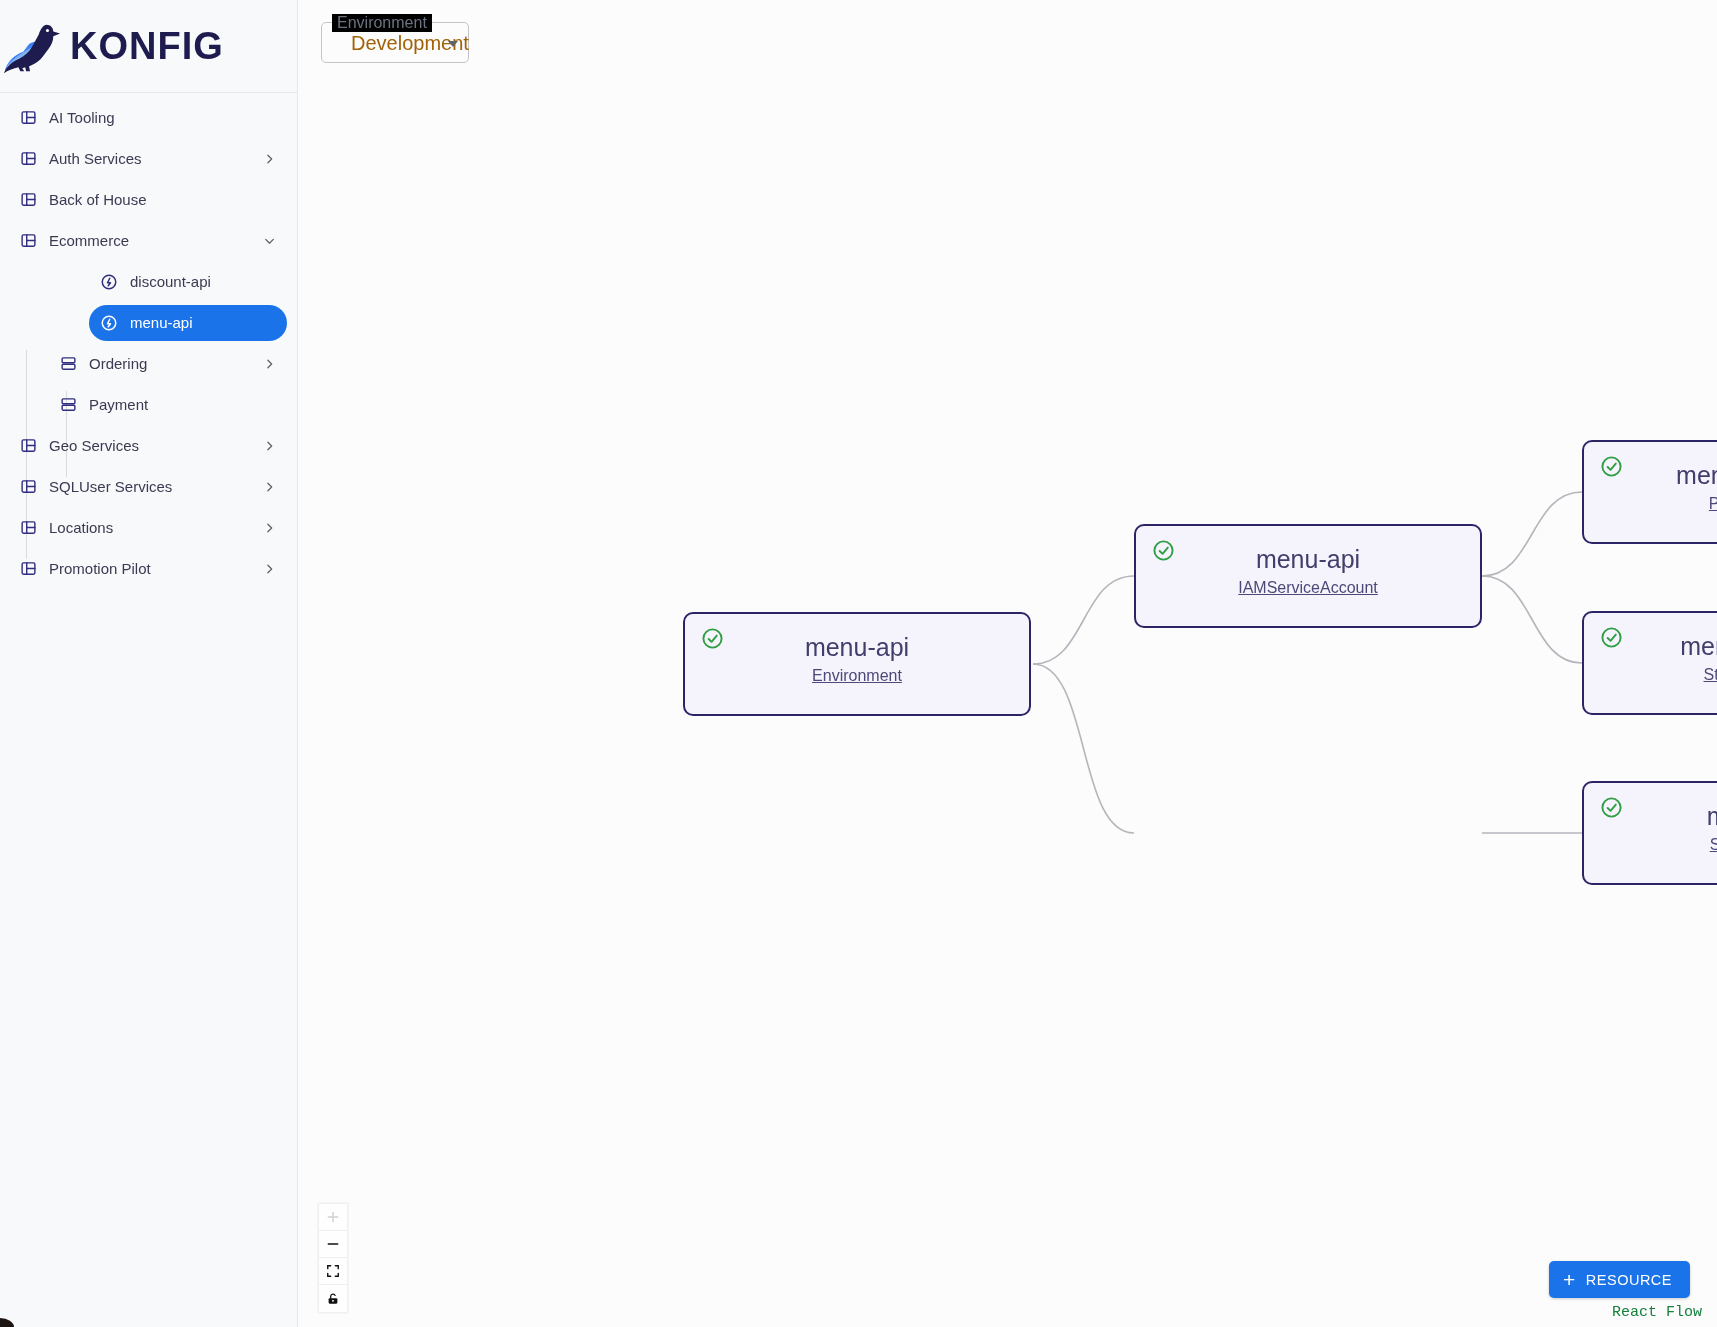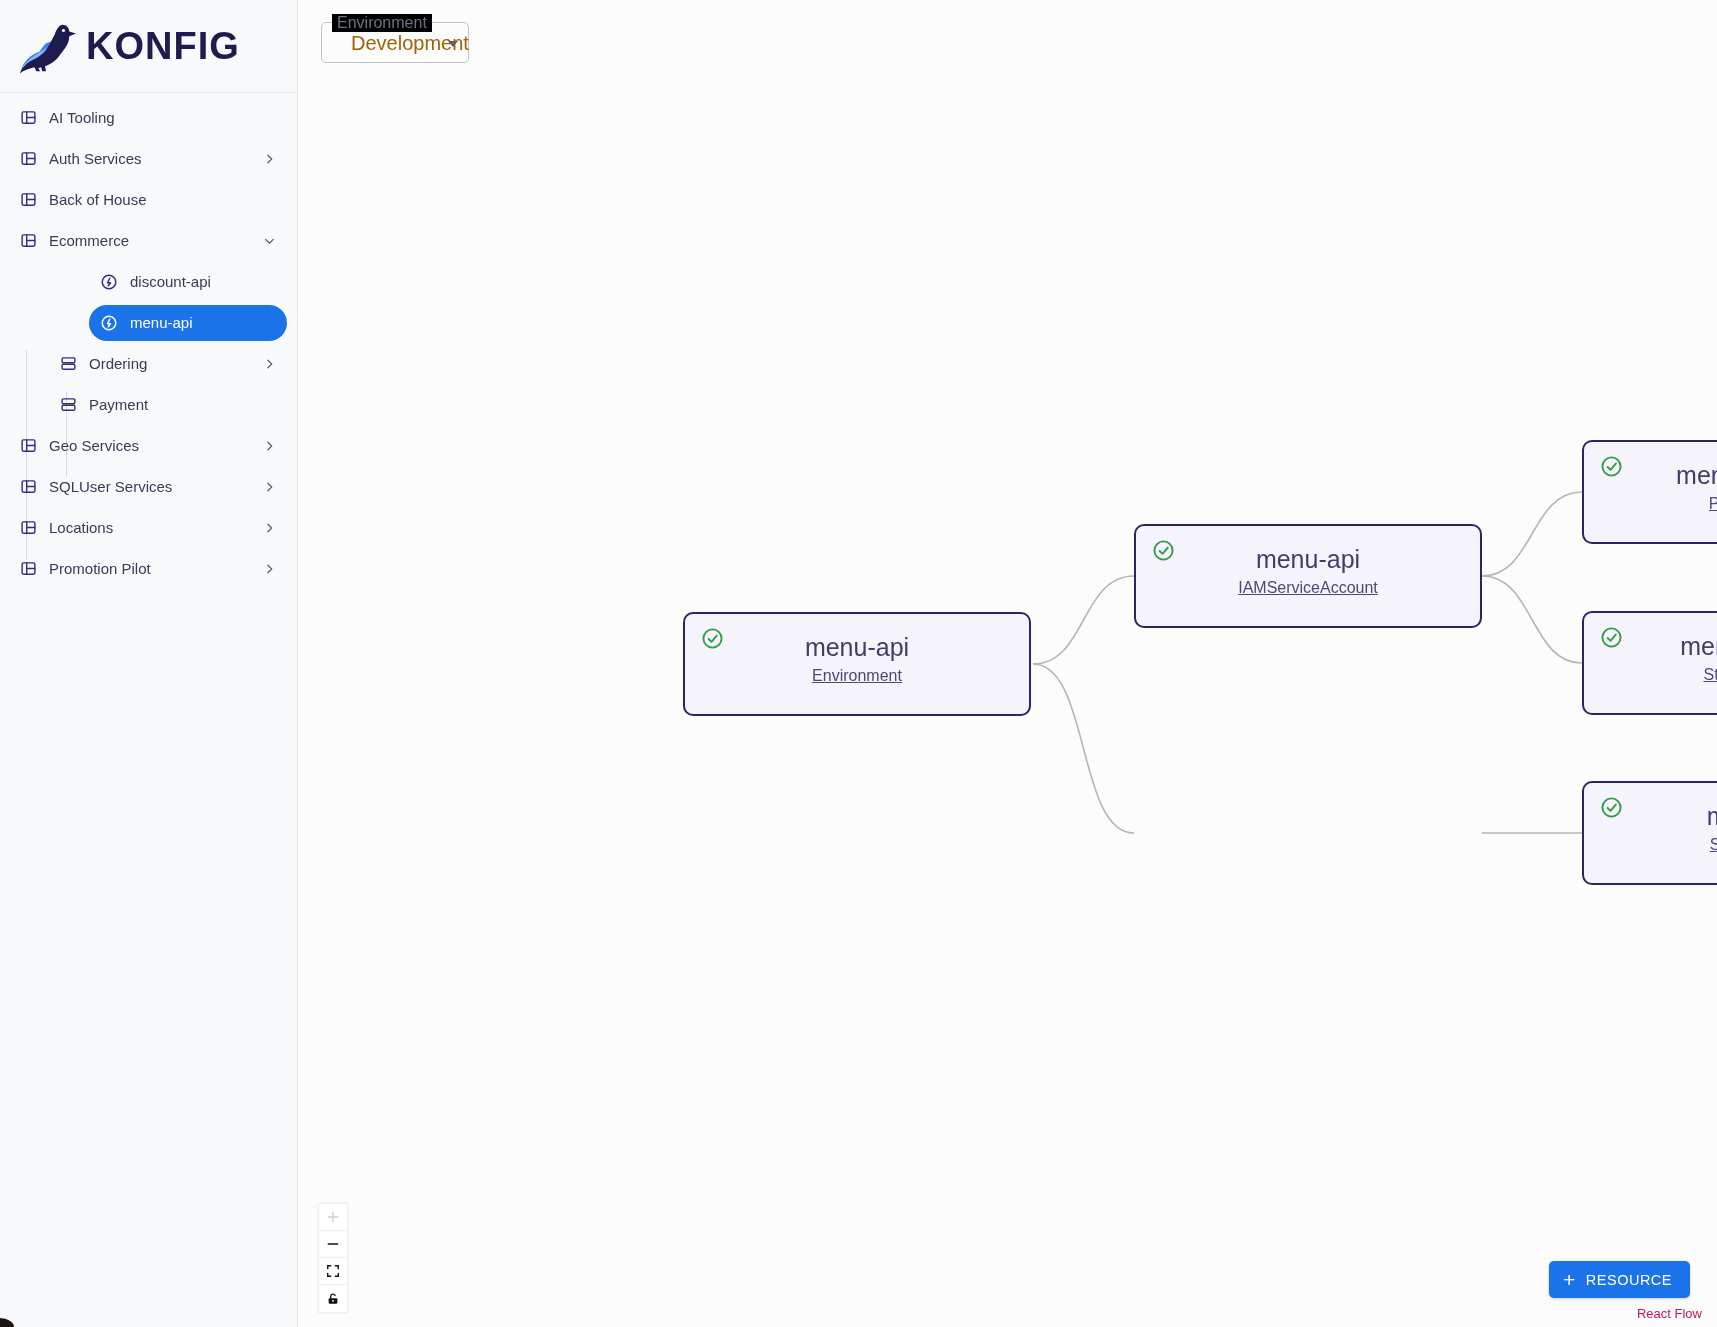"KONFIG" .logo-row { padding-left: 16px -> none }
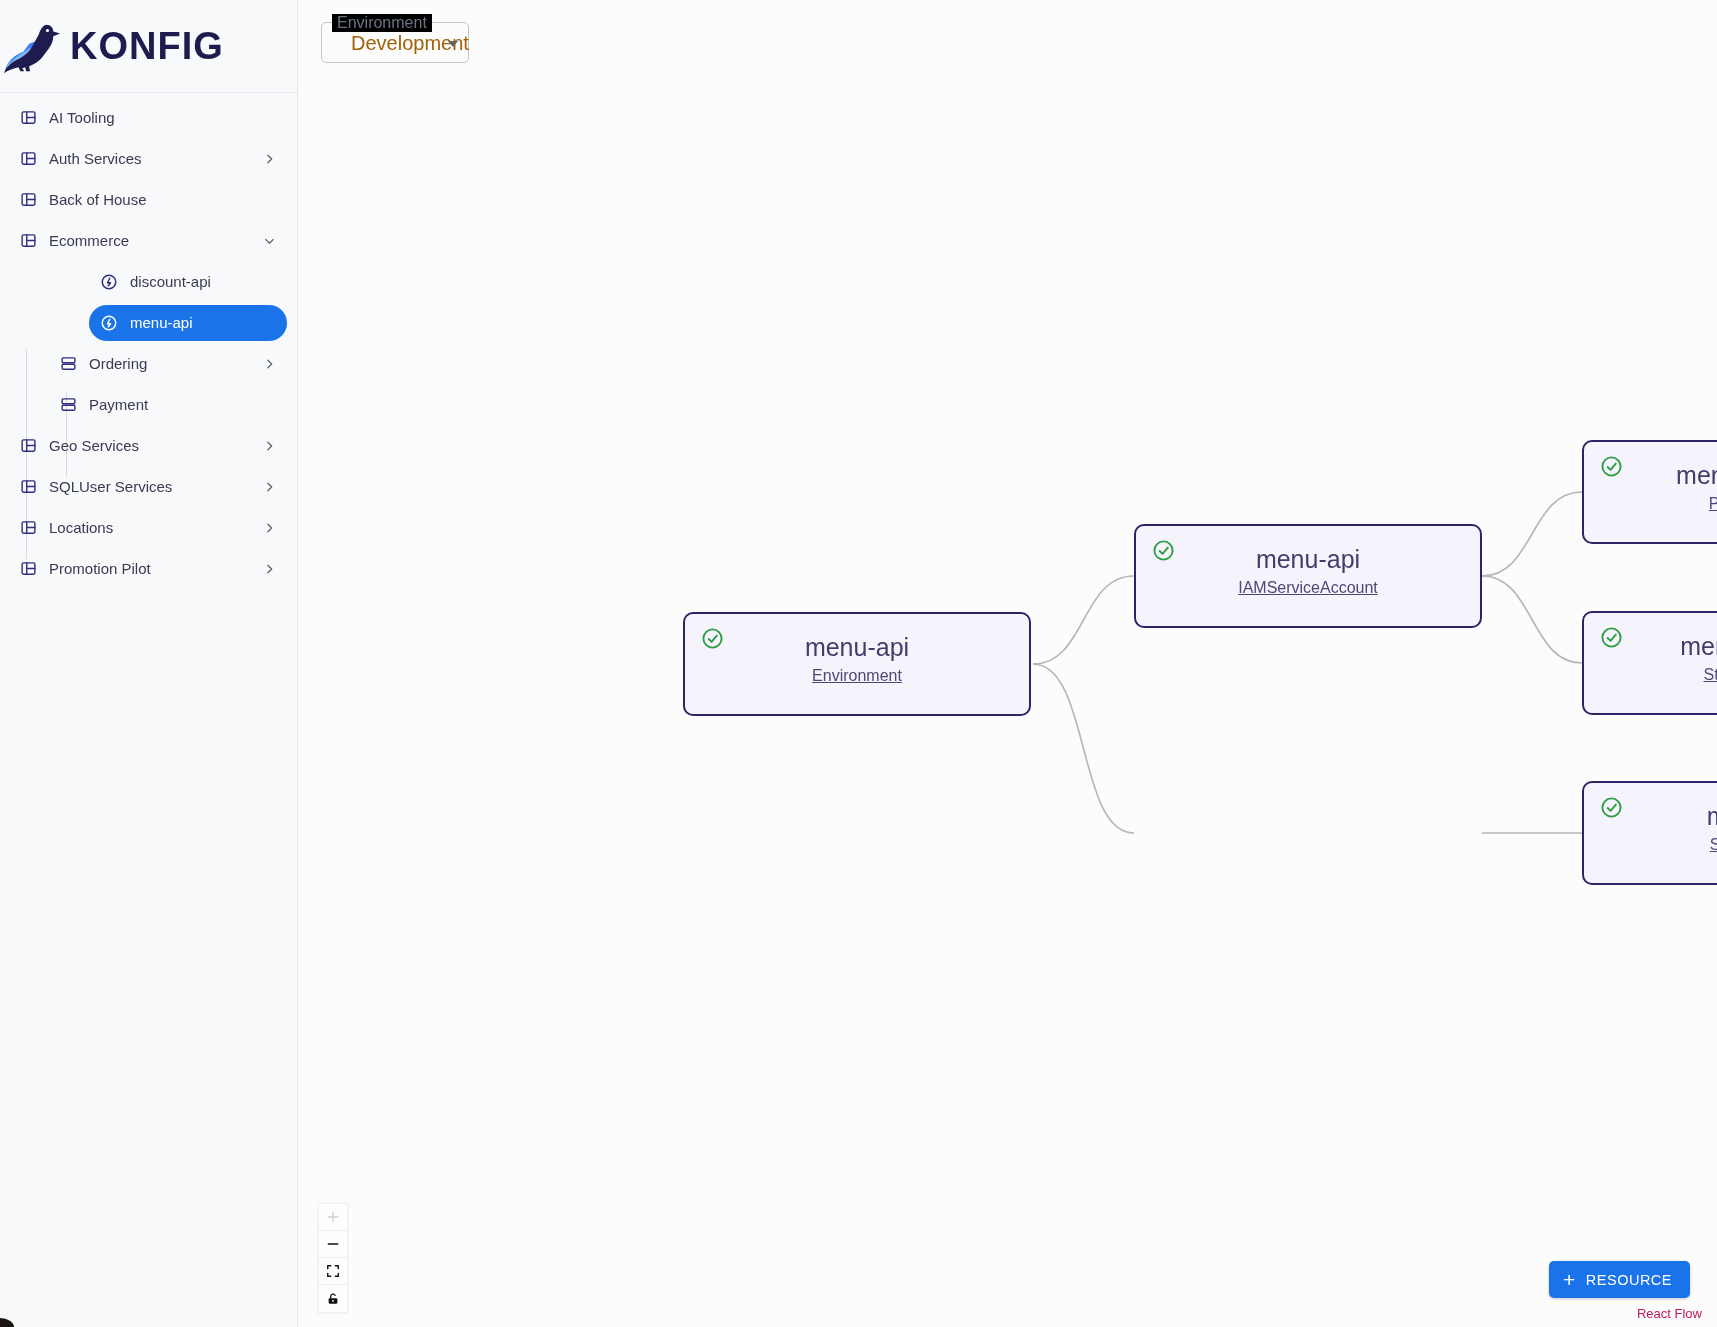"React Flow" .attribution { color: #be185d -> #15803d; font-family: none -> Liberation Mono, monospace; font-size: 13px -> 15px }
